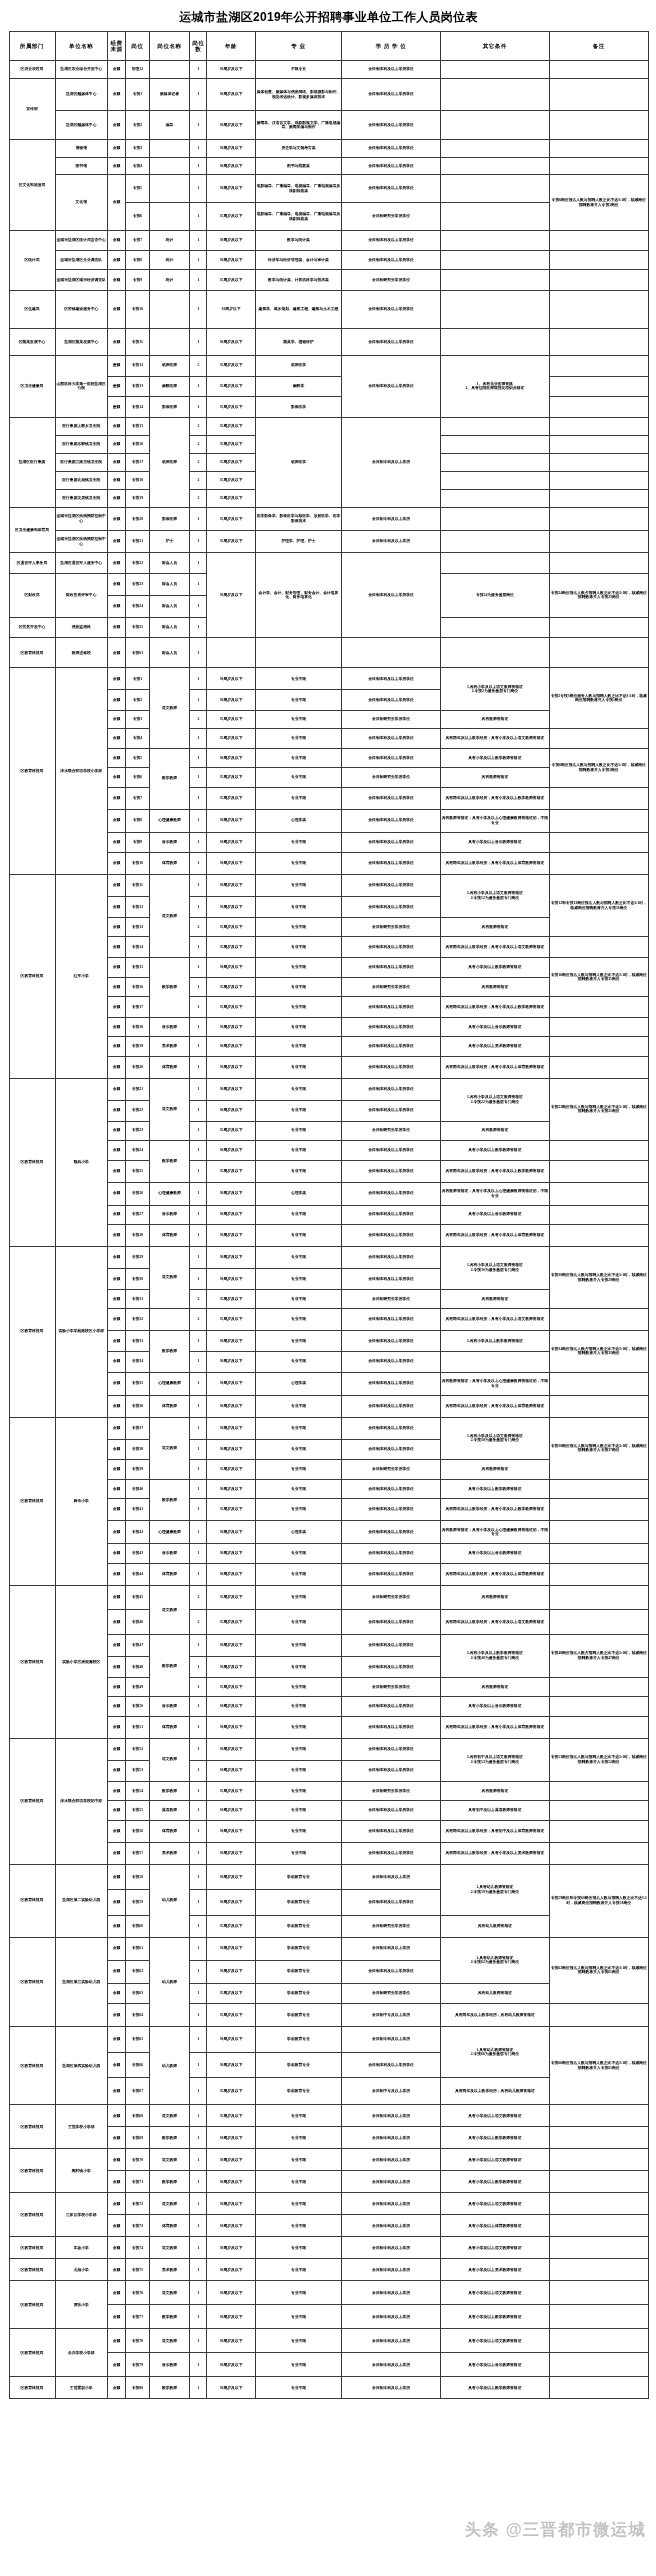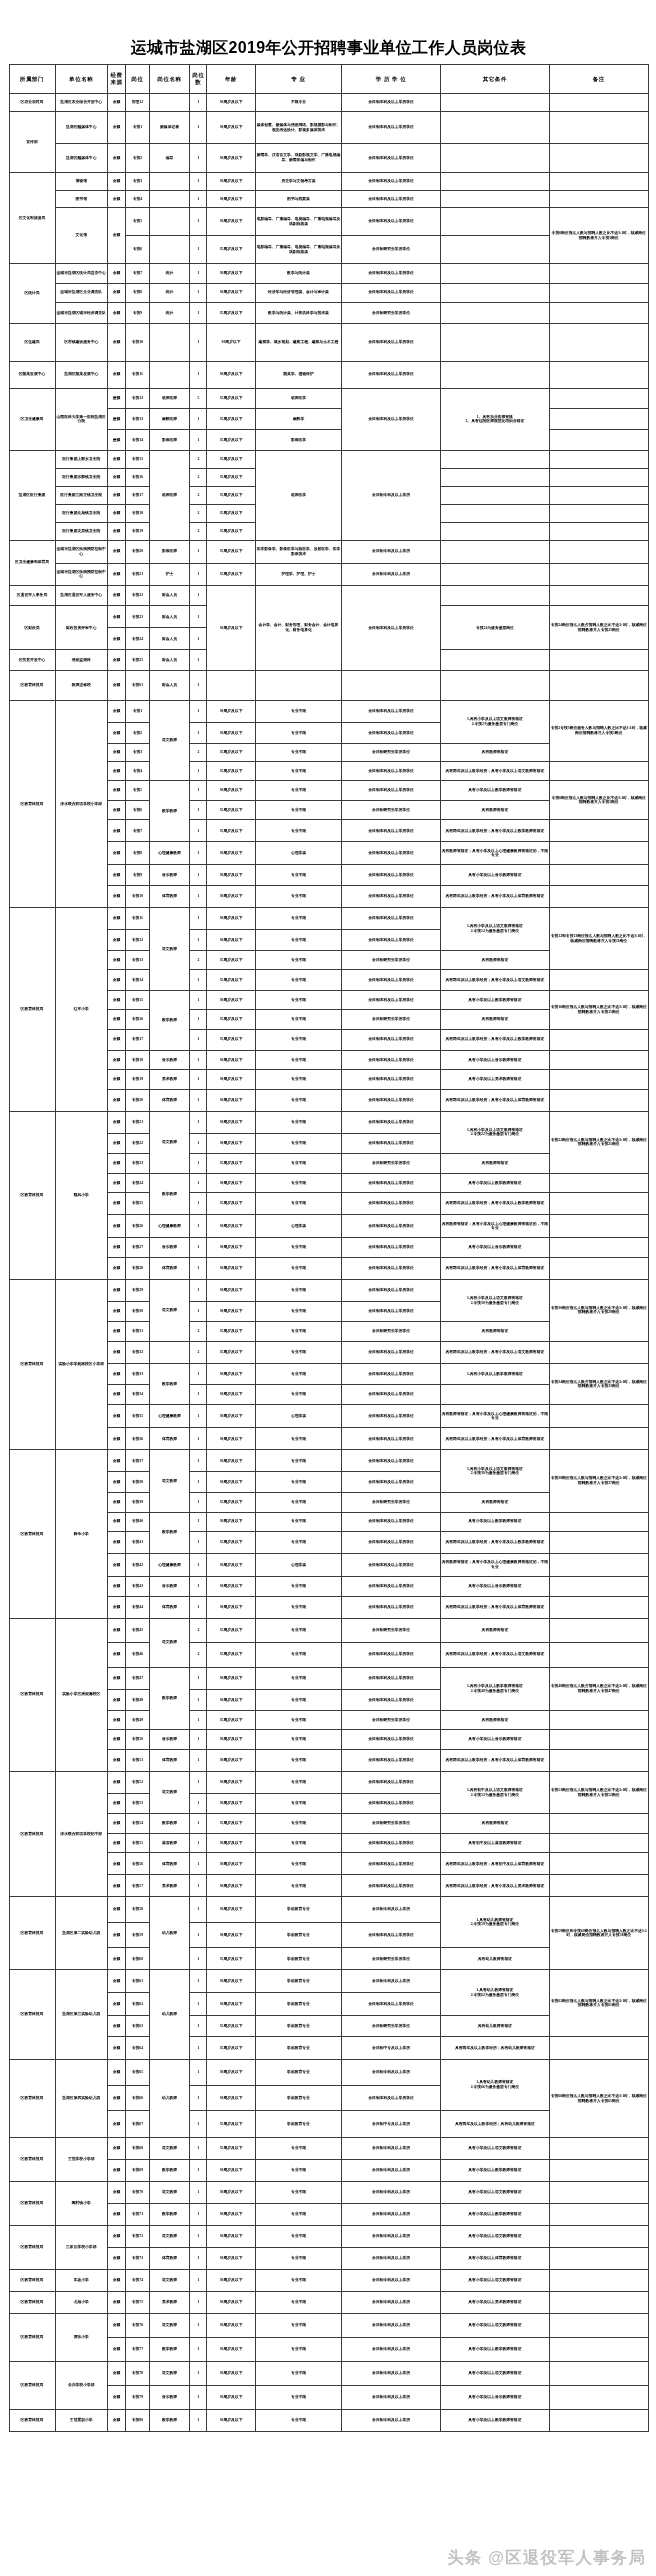"运城市盐湖区2019年公开招聘事业单位工作人员岗位表" #doc-title { font-size: 16px -> 12px; margin-top: 28px -> none }
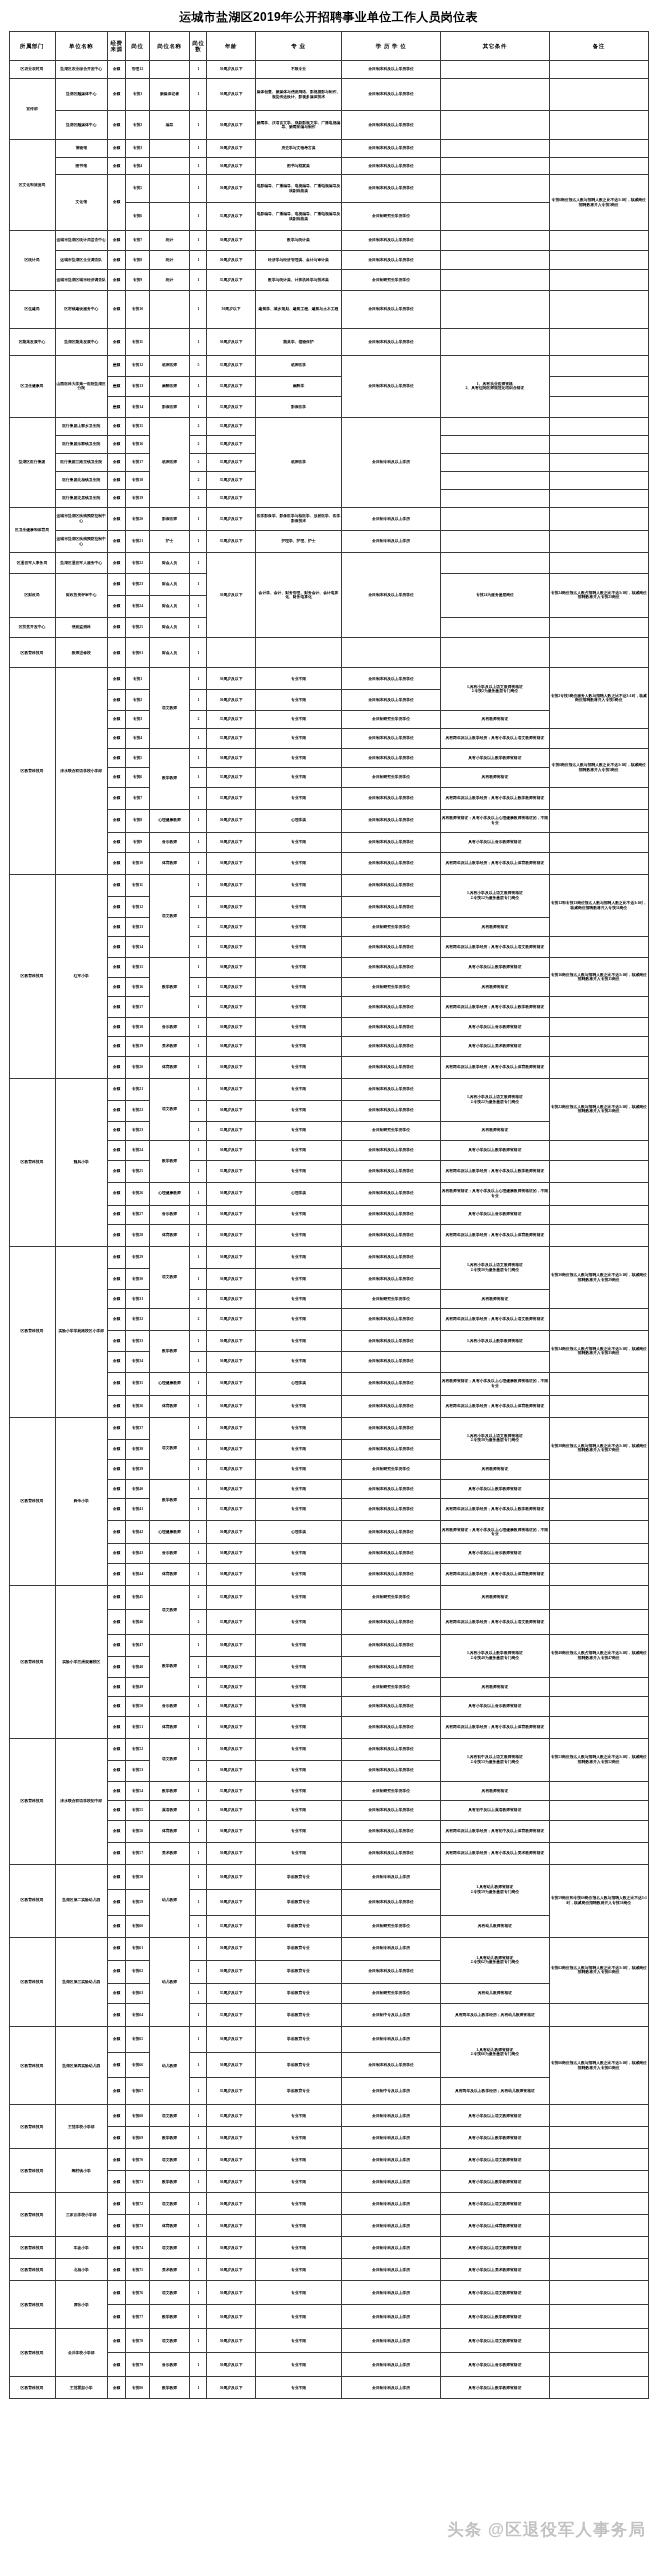"头条 @区退役军人事务局" span.wm-badge { text: @区退役军人事务局 -> @三晋都市微运城 }
